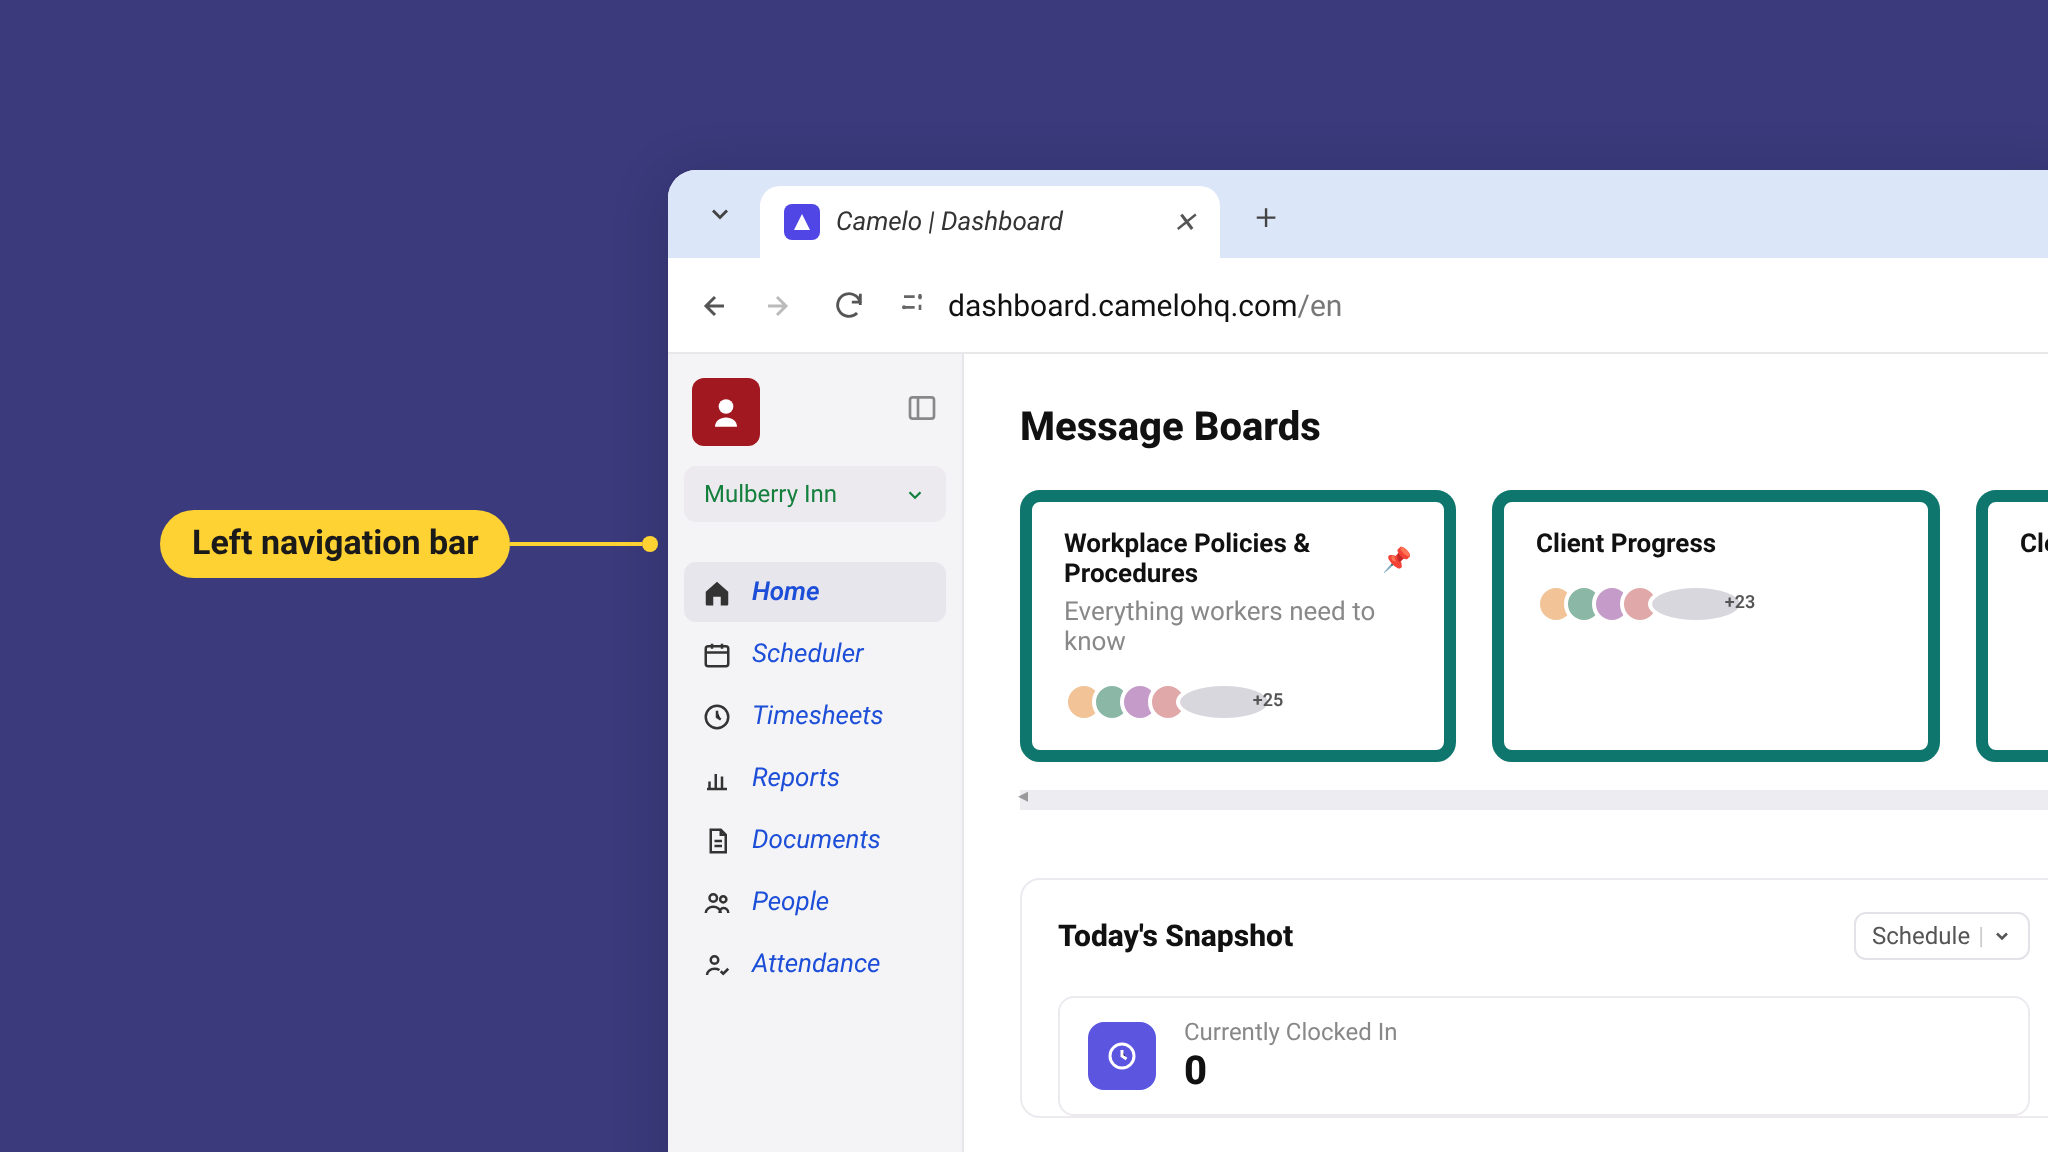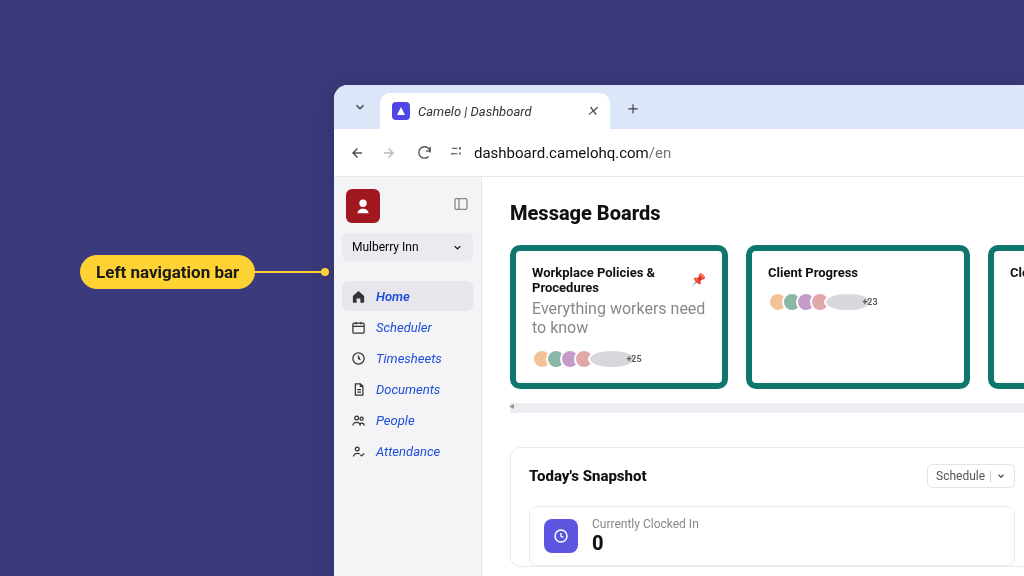"Mulberry Inn" .workspace-sel { color: #000000 -> #15803d }
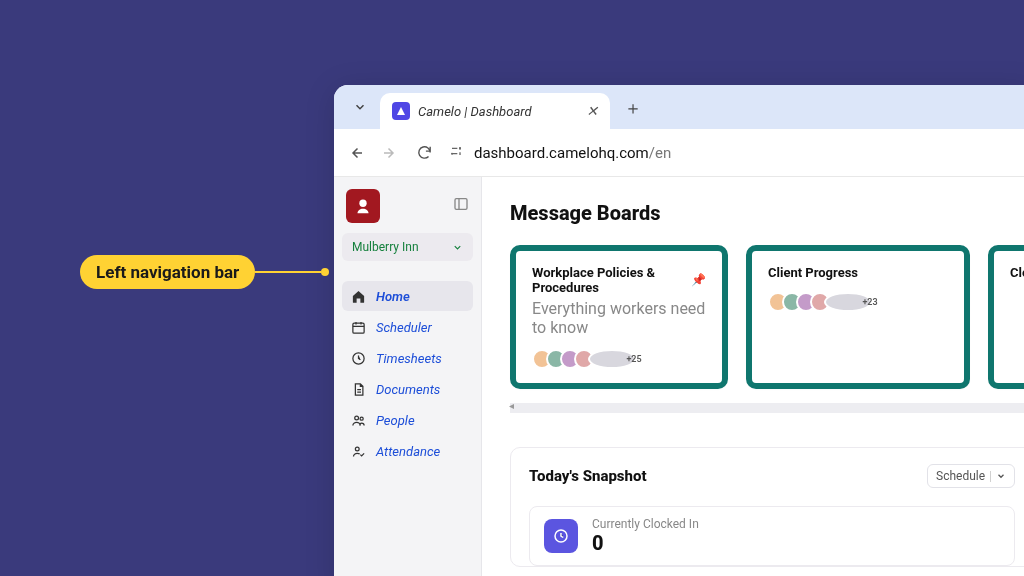"Everything workers need to know" .board-sub { font-size: 16px -> 13px }
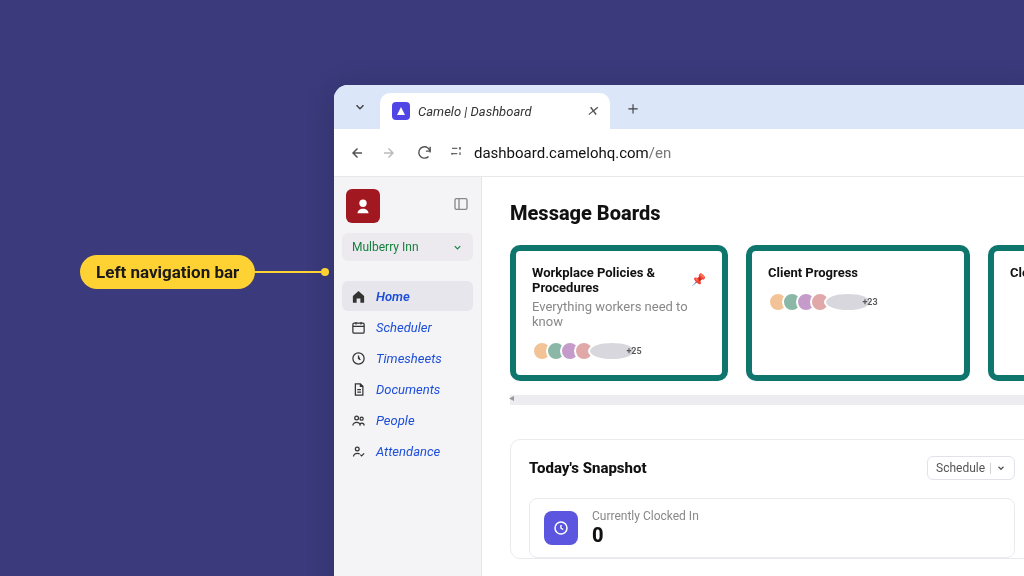"Reports" div.nav-item { html: none -> <div> <span> <svg> <path></path> </svg> </span> <span>Reports</span> </div> }
